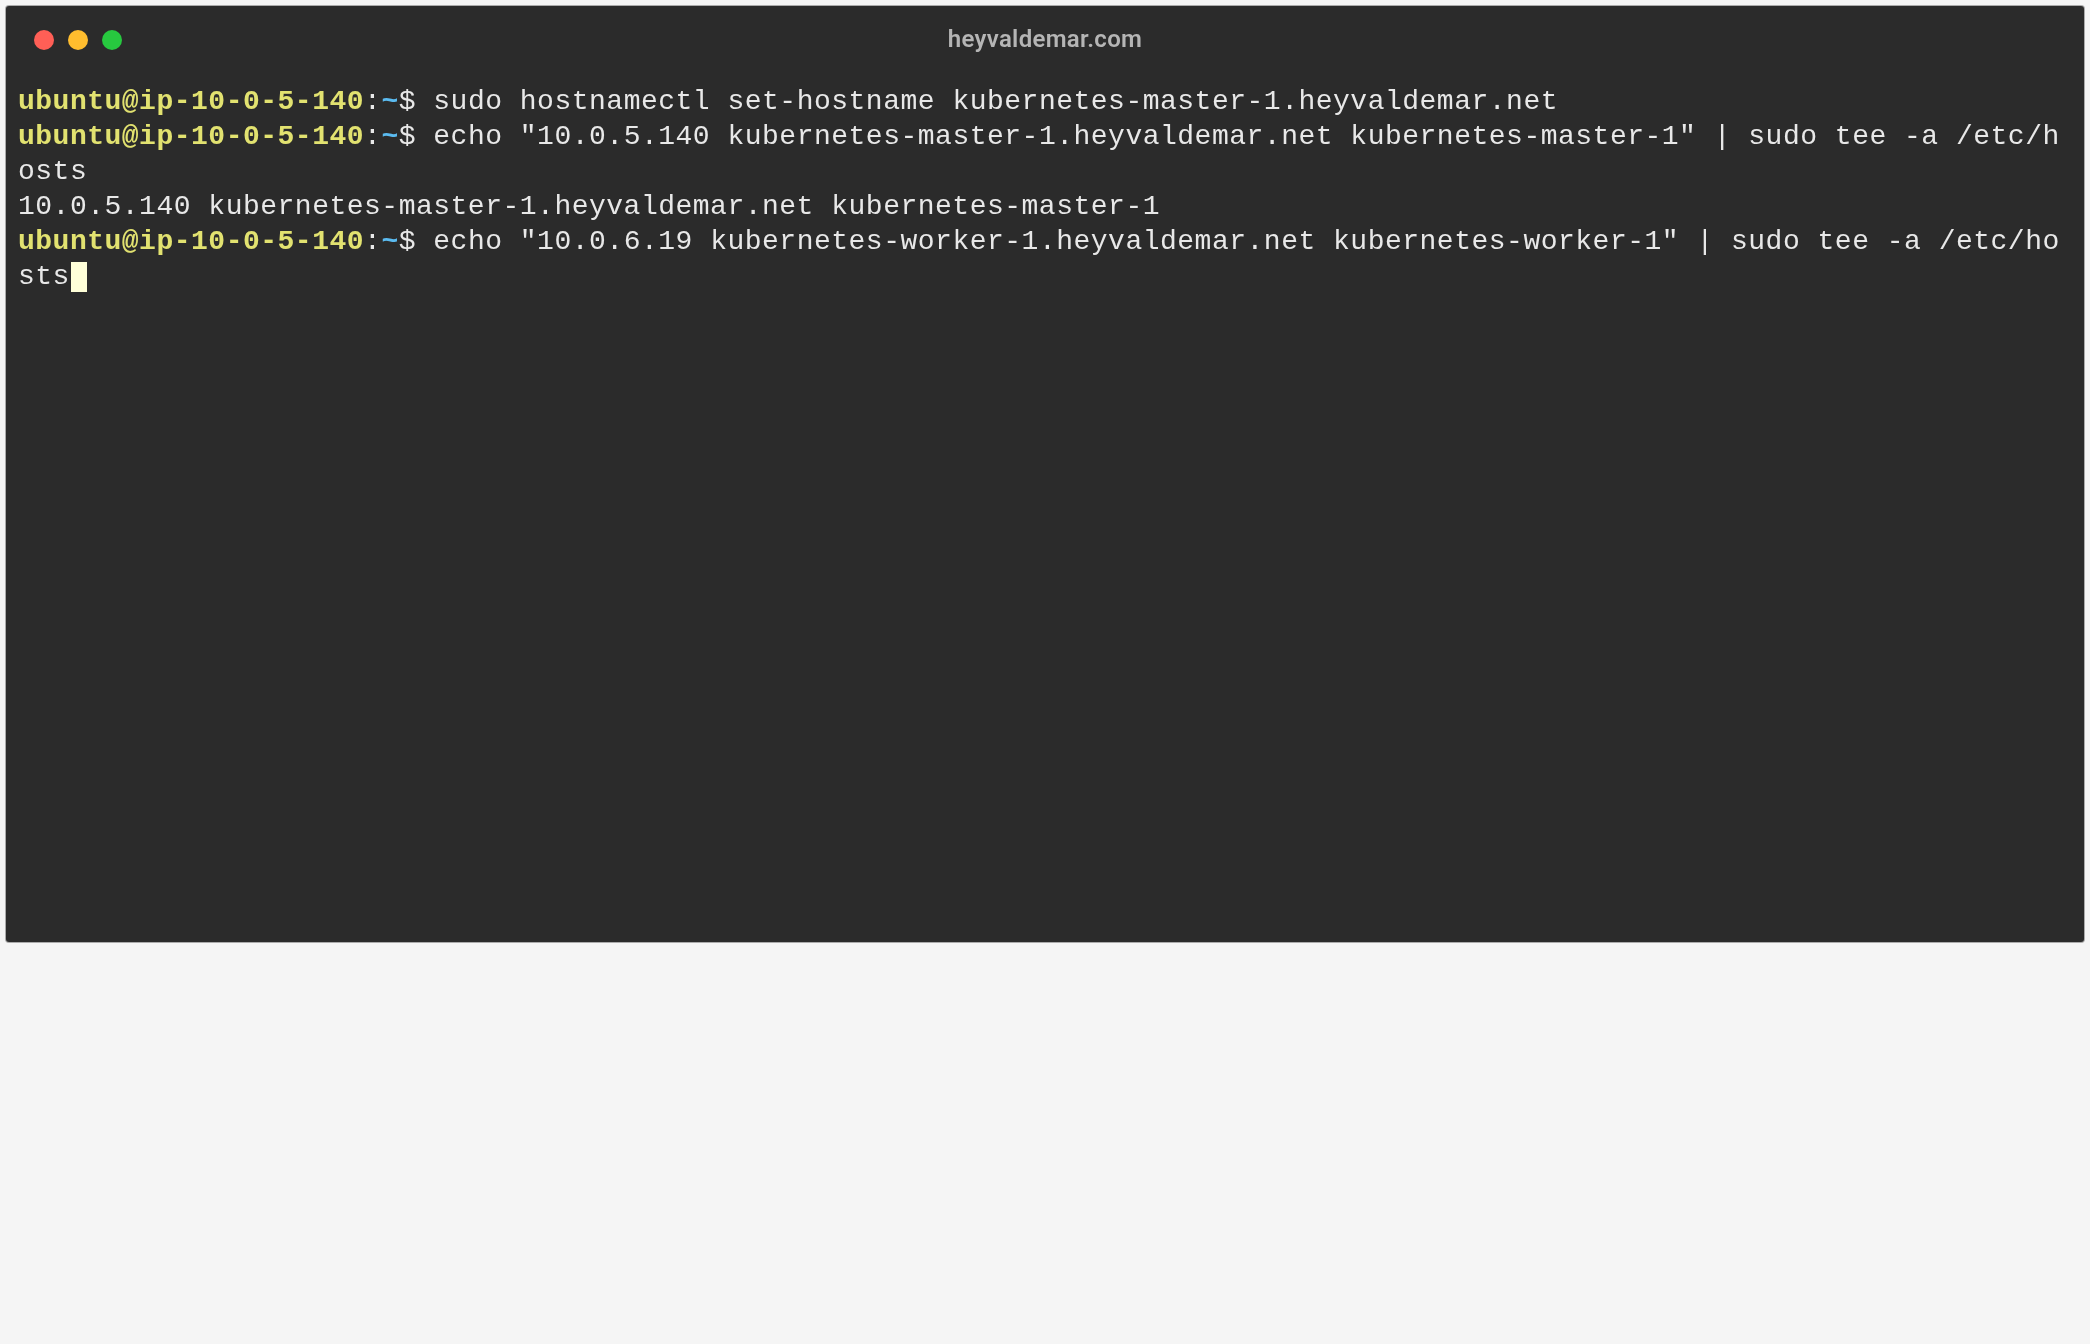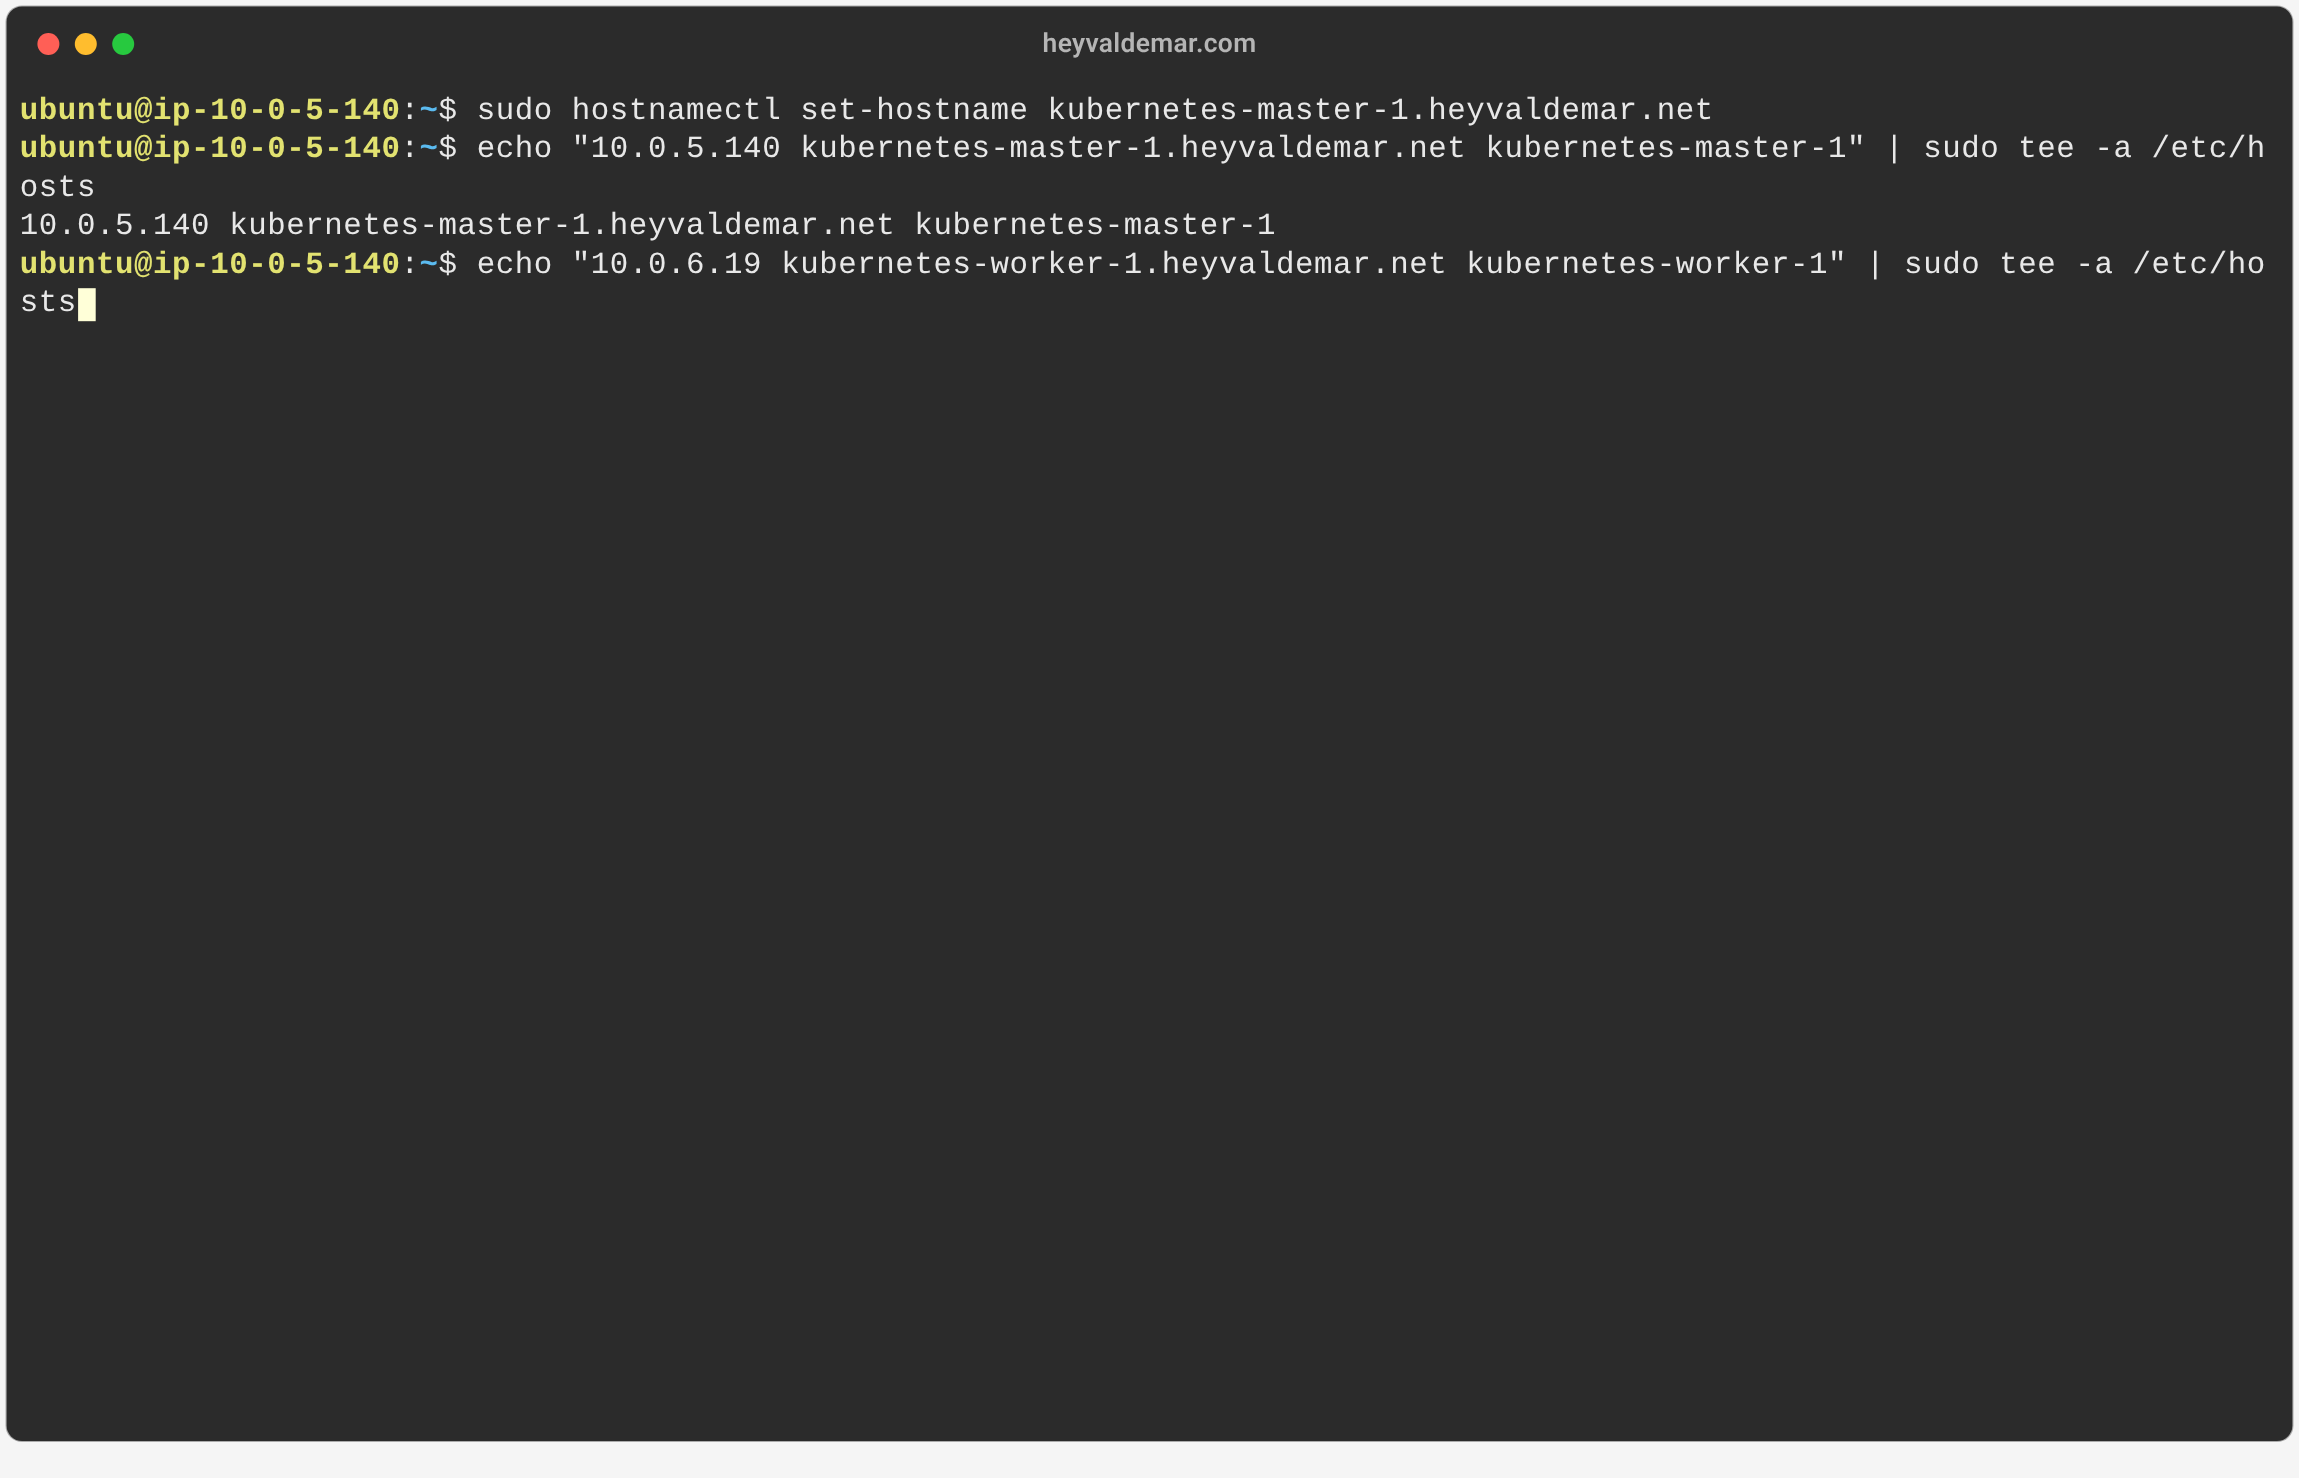"heyvaldemar.com" .terminal-window { border-radius: 14px -> 3px; height: 1304px -> 936px }
